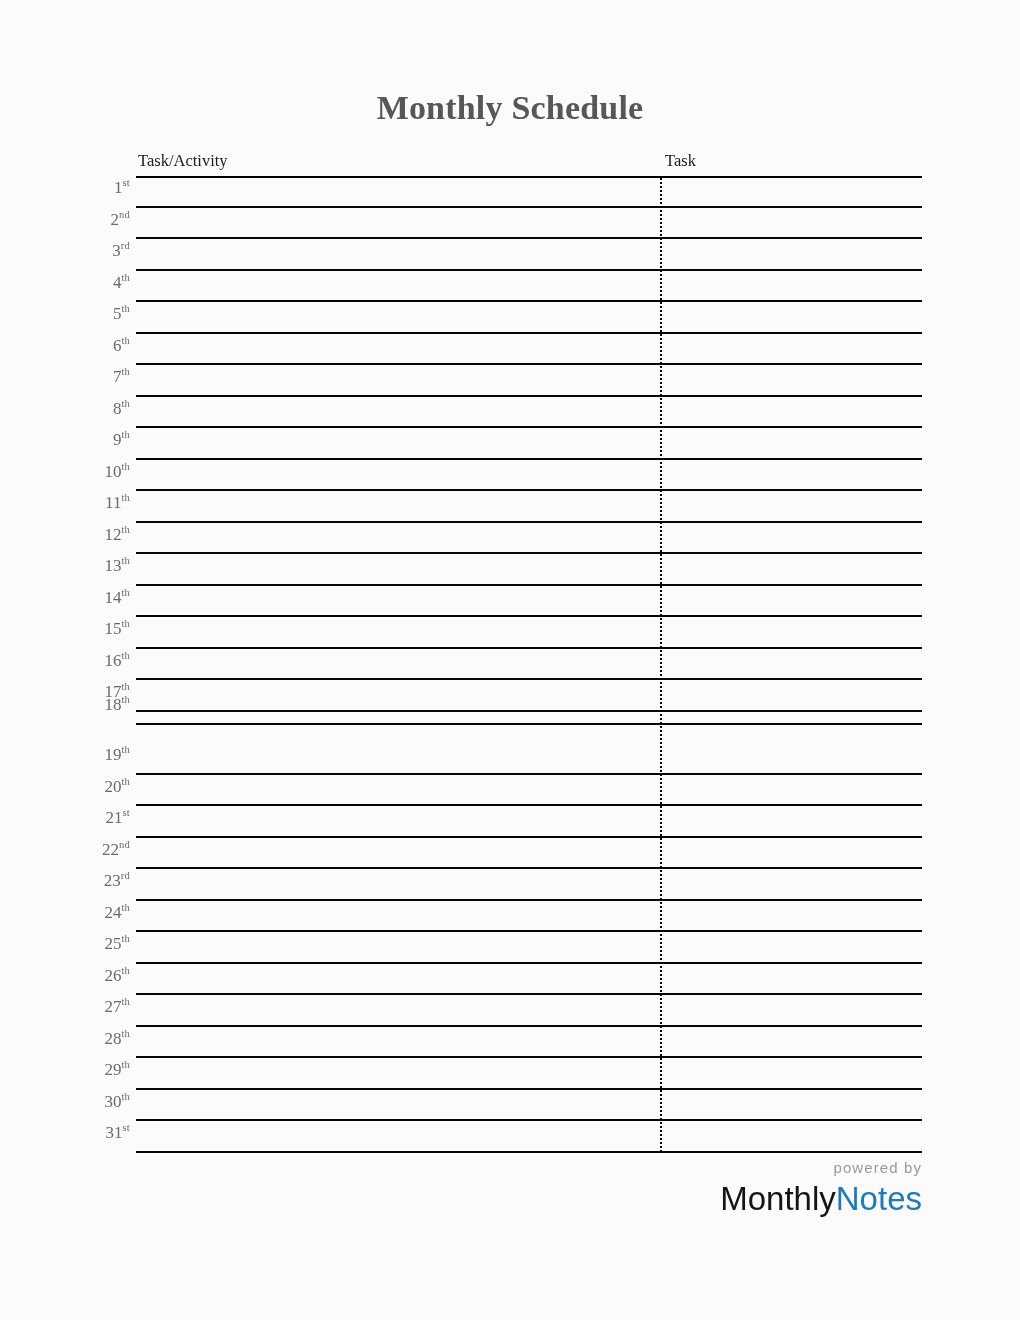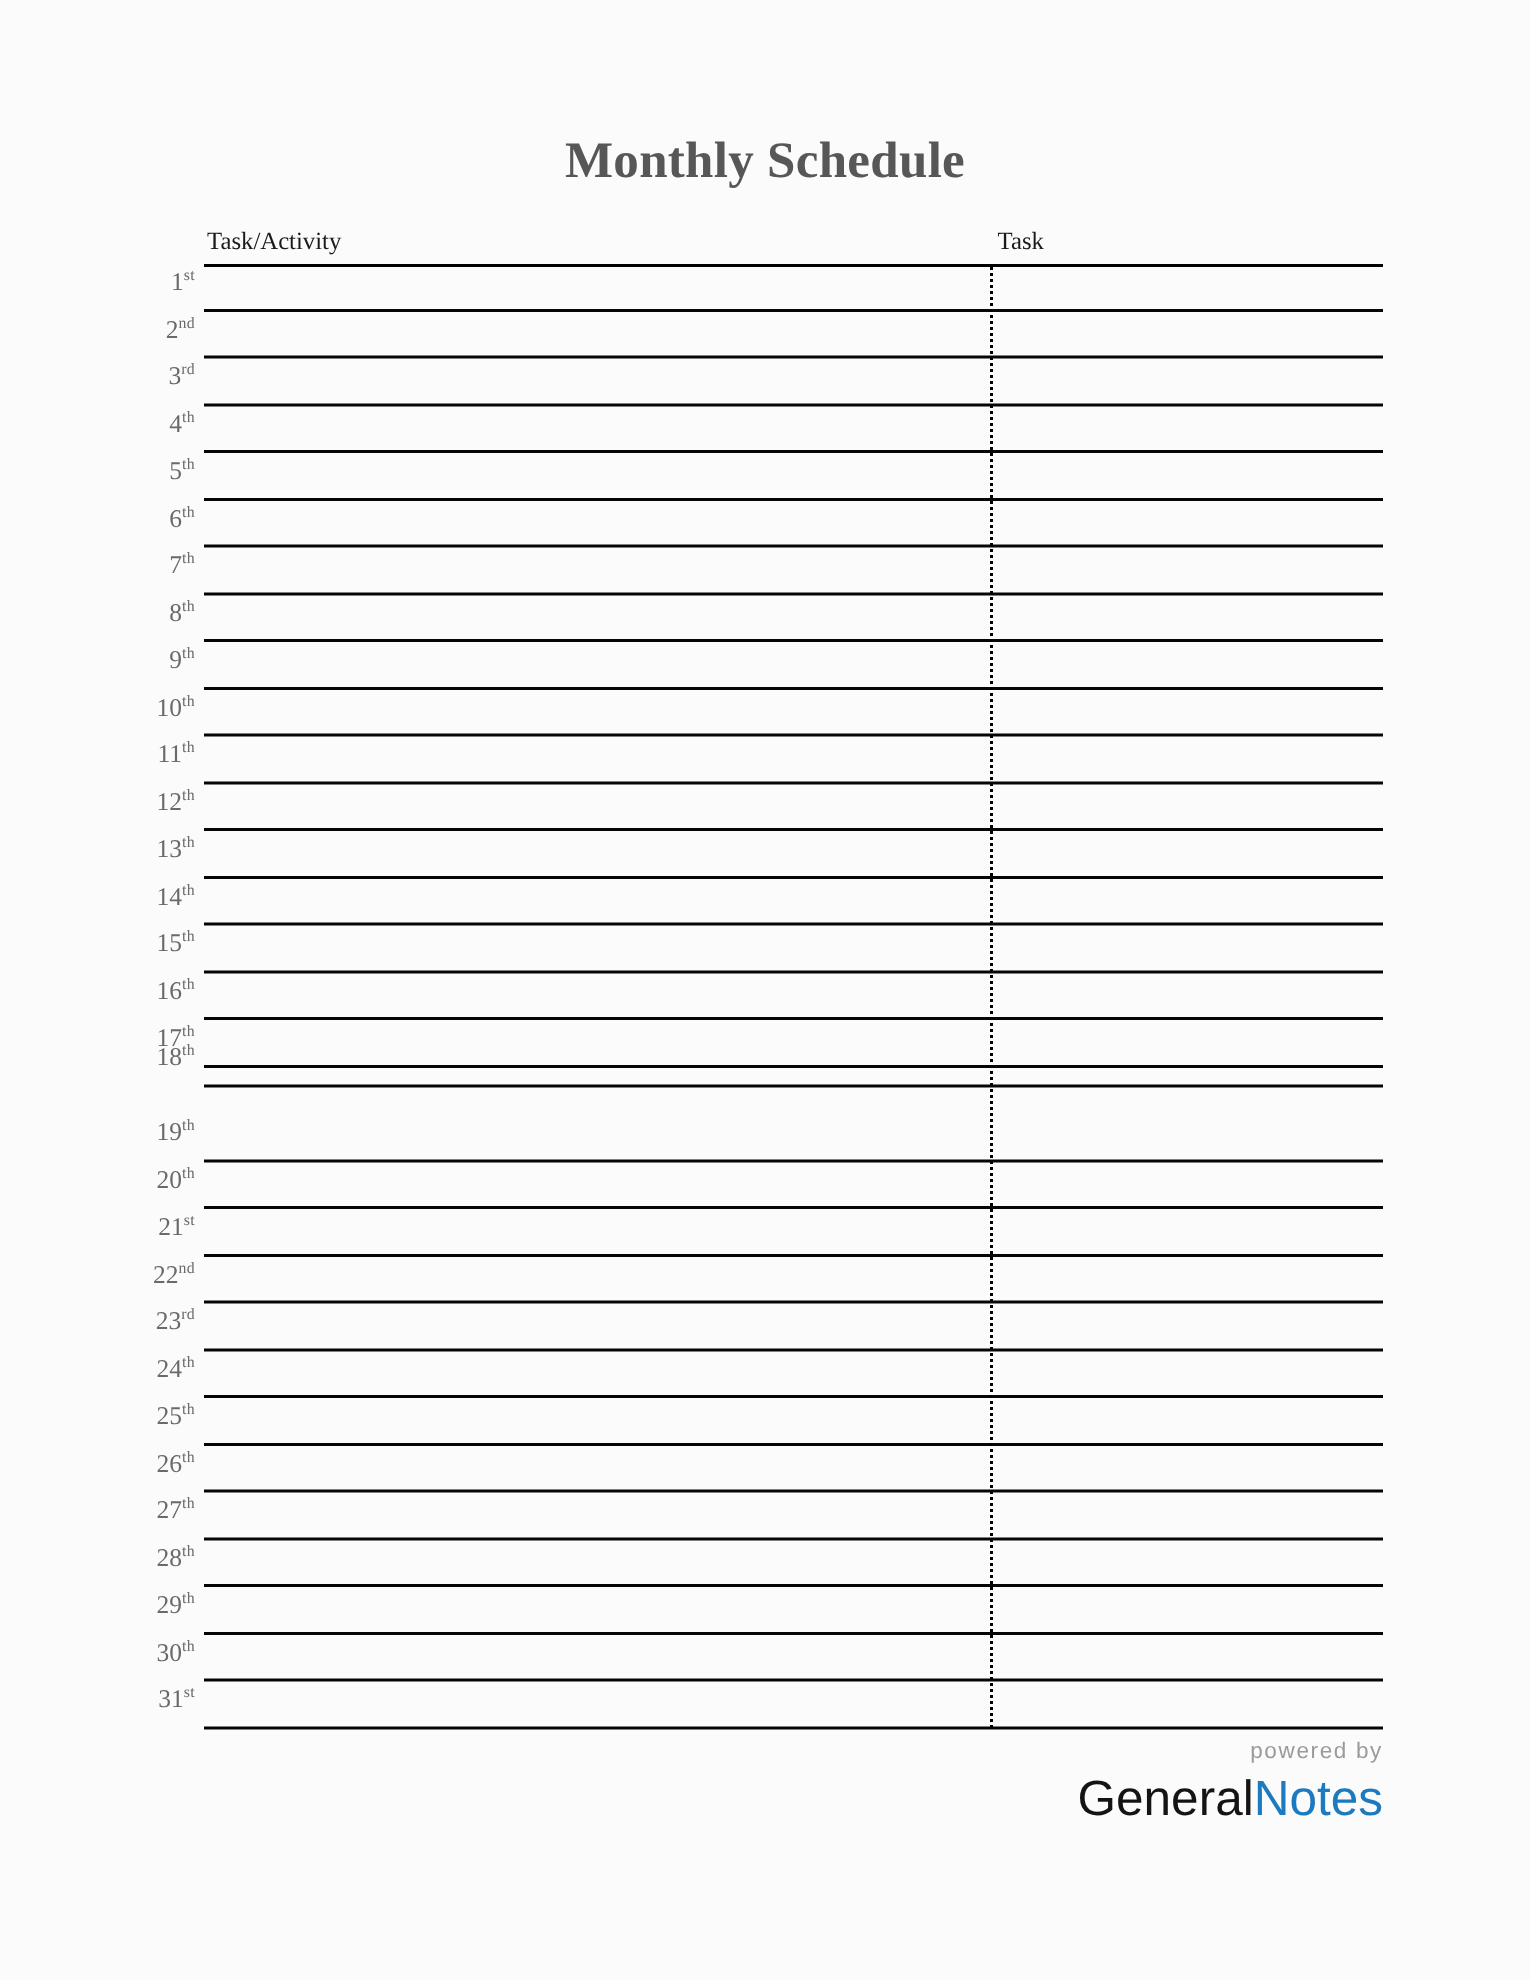"General" span { text: General -> Monthly }
